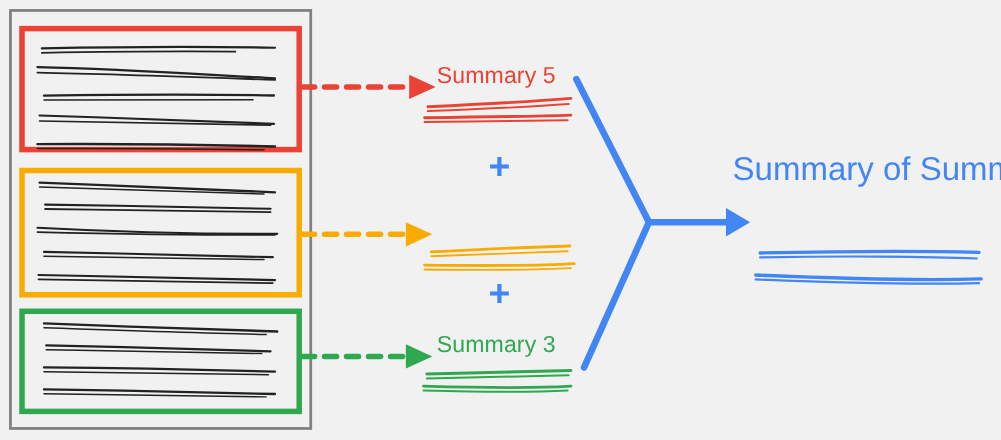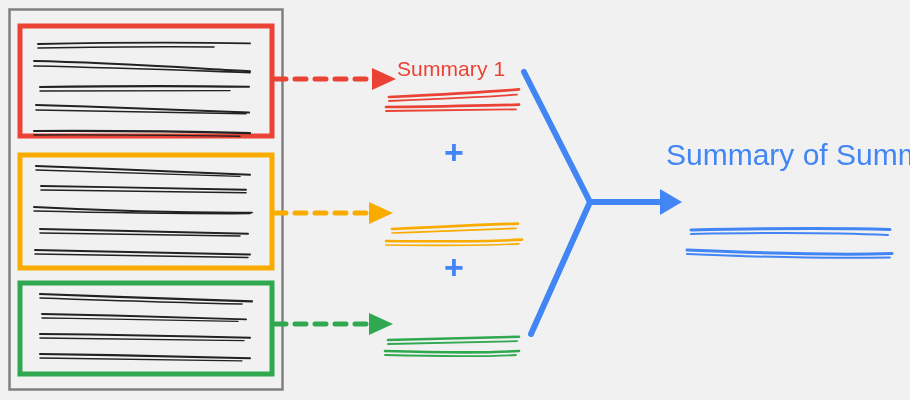"Summary 1" div.label { text: 1 -> 5 }
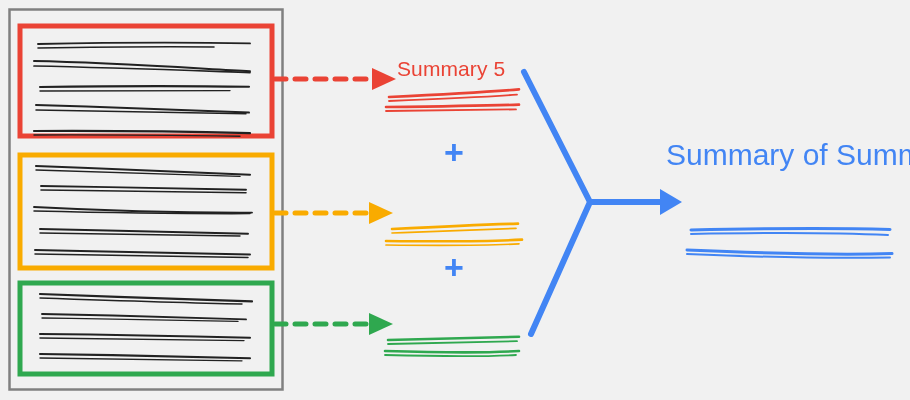"Summary 3" div.label { html: none -> <div>Summary 3</div> }
